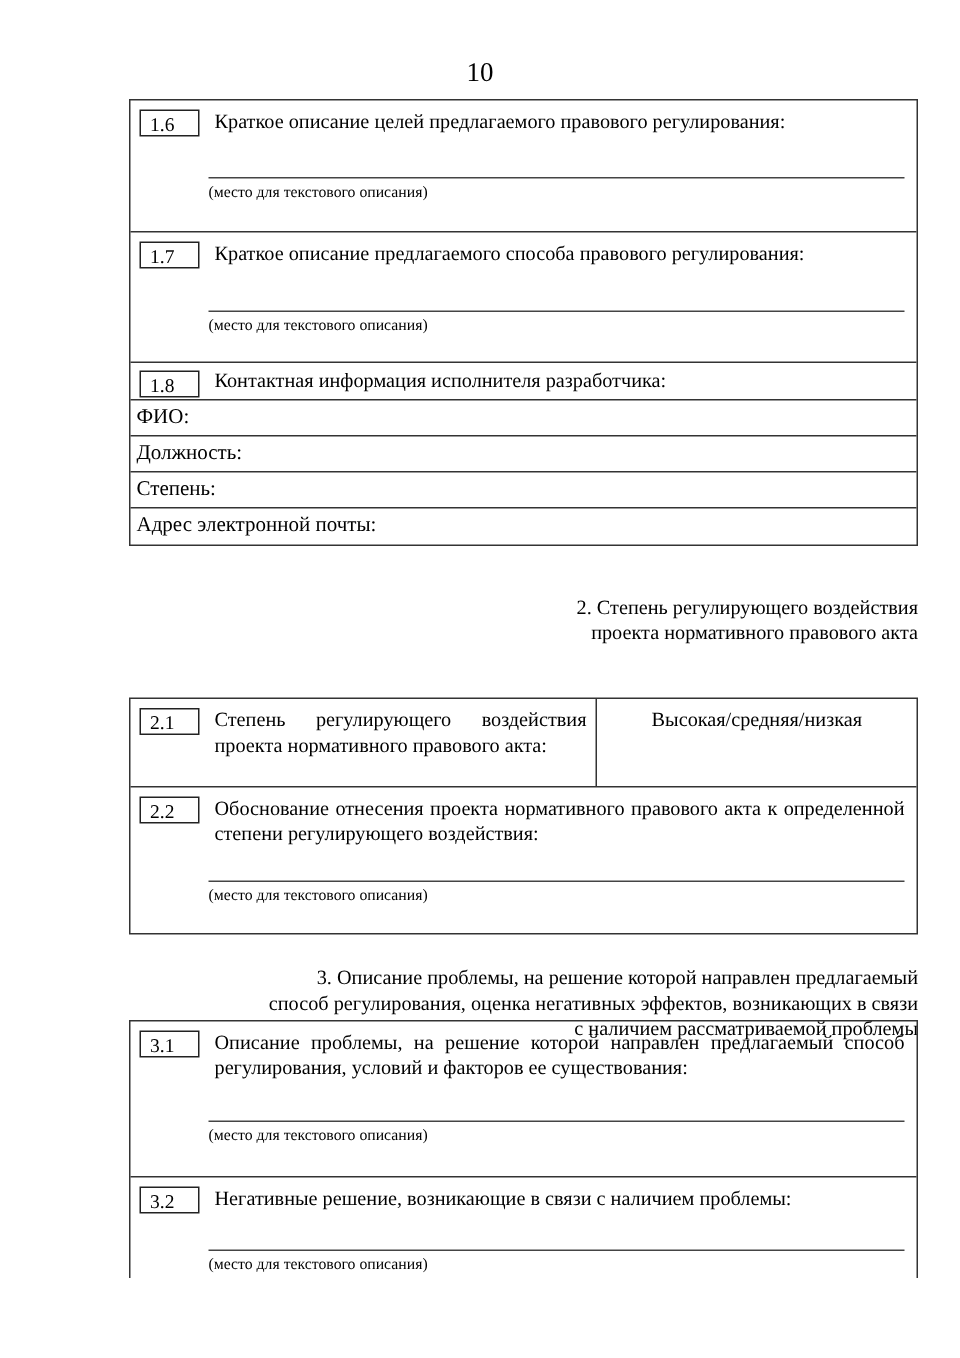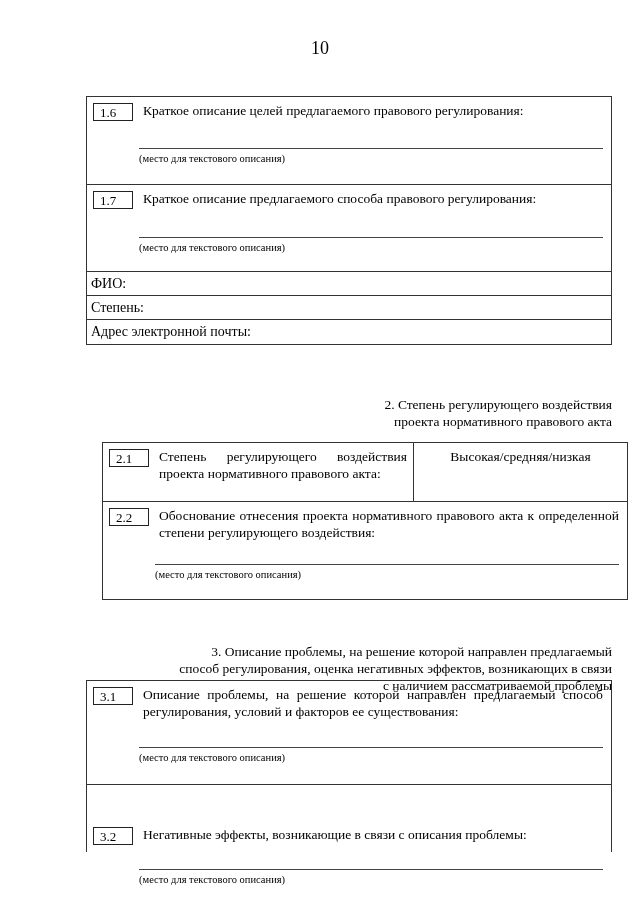"1.6" div.tbl { margin-top: 30px -> none }
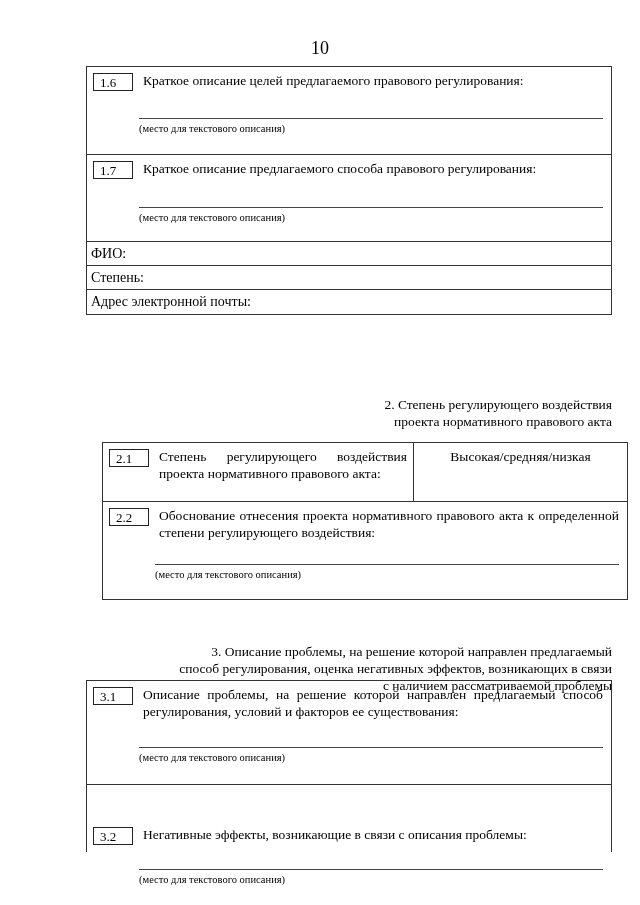"1.8" div.row { html: none -> <div> <div>1.8</div> <div>Контактная информация исполнителя разработчика:</div> </div> }
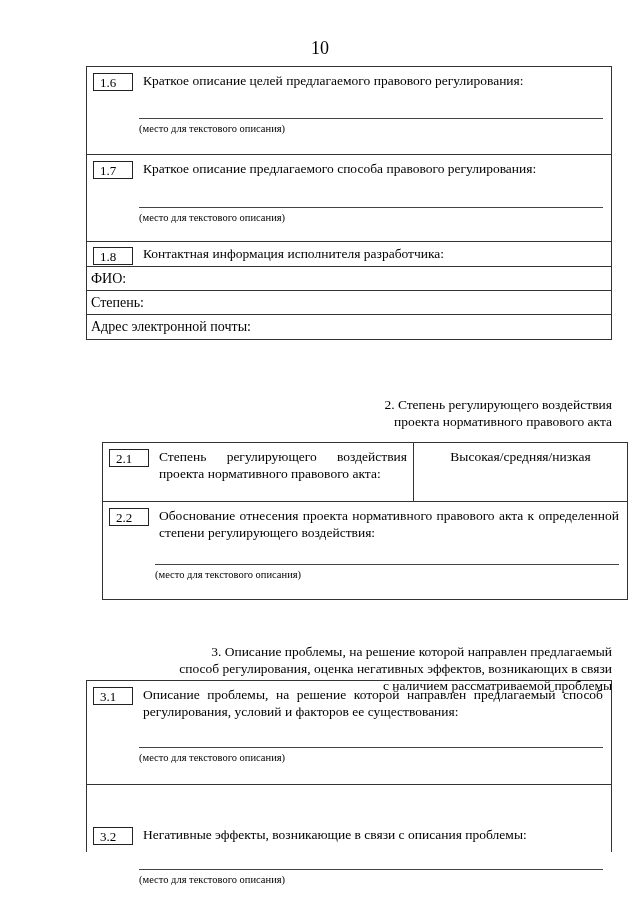"Должность:" div.row { html: none -> <div>Должность:</div> }
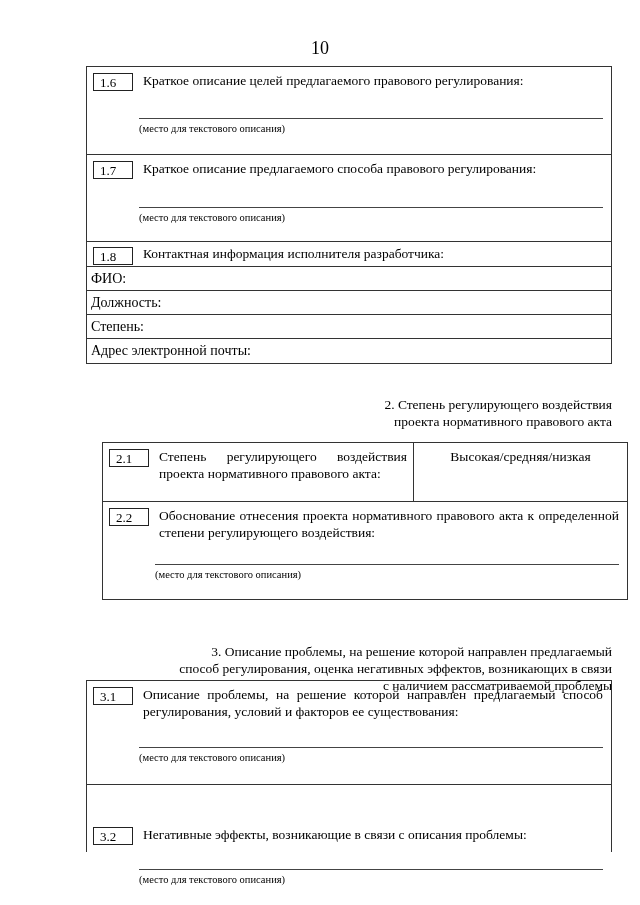"2.1" div.tbl { margin-left: 16px -> none; top: 442px -> 465px }
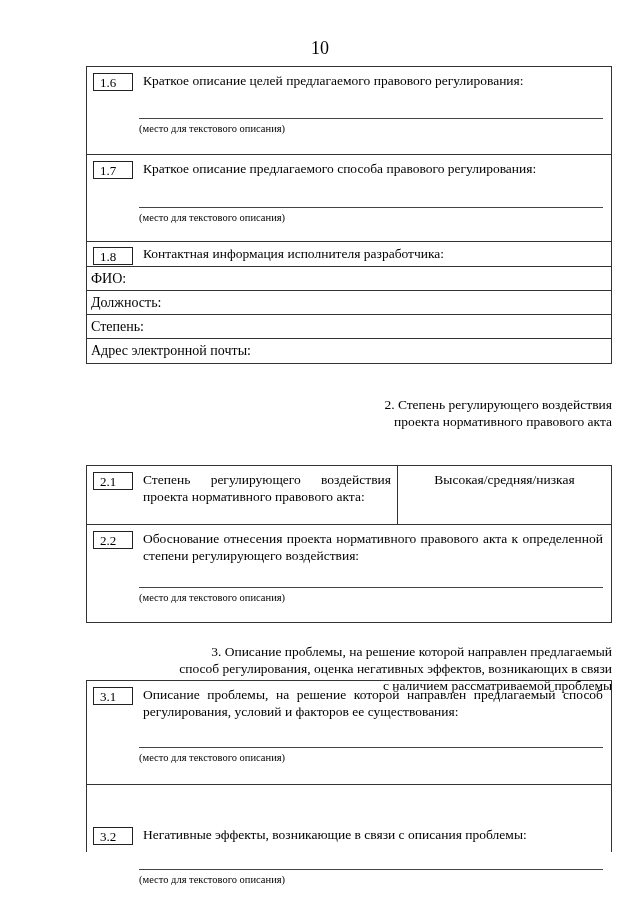"3.2" div.row { margin-top: 36px -> none }
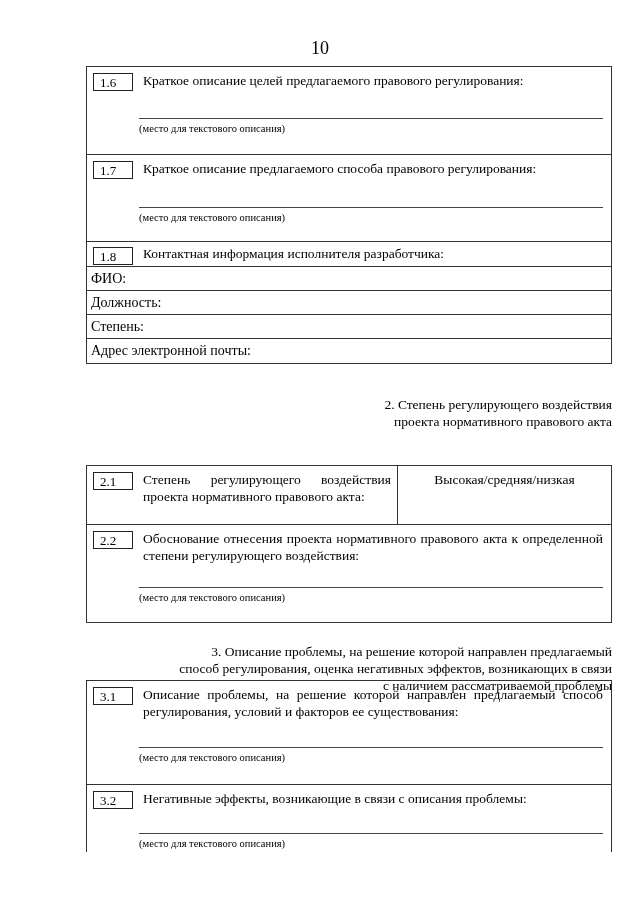"Негативные эффекты, возникающие в связи" div.rtitle { text: эффекты, возникающие в связи с описания -> решение, возникающие в связи с наличием }
